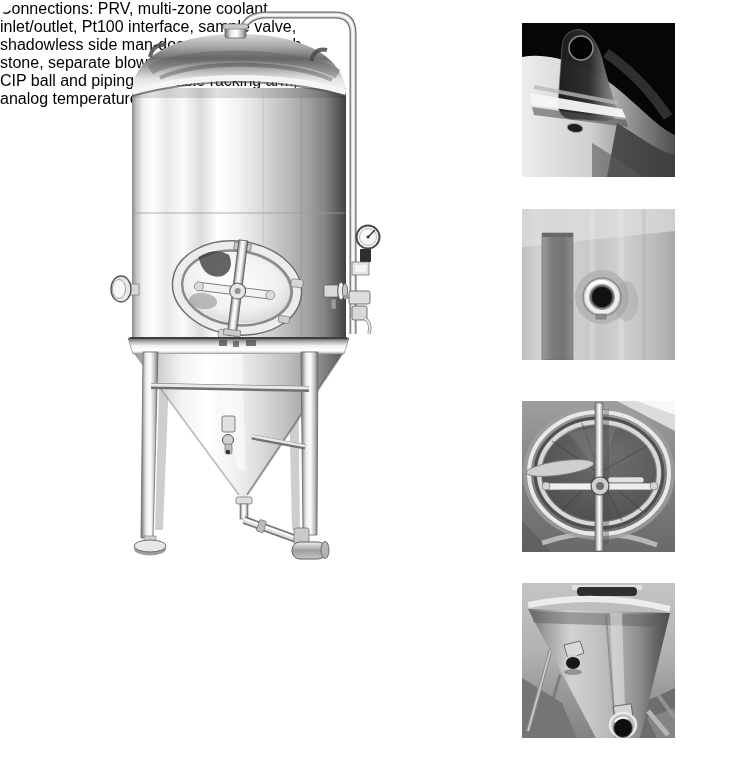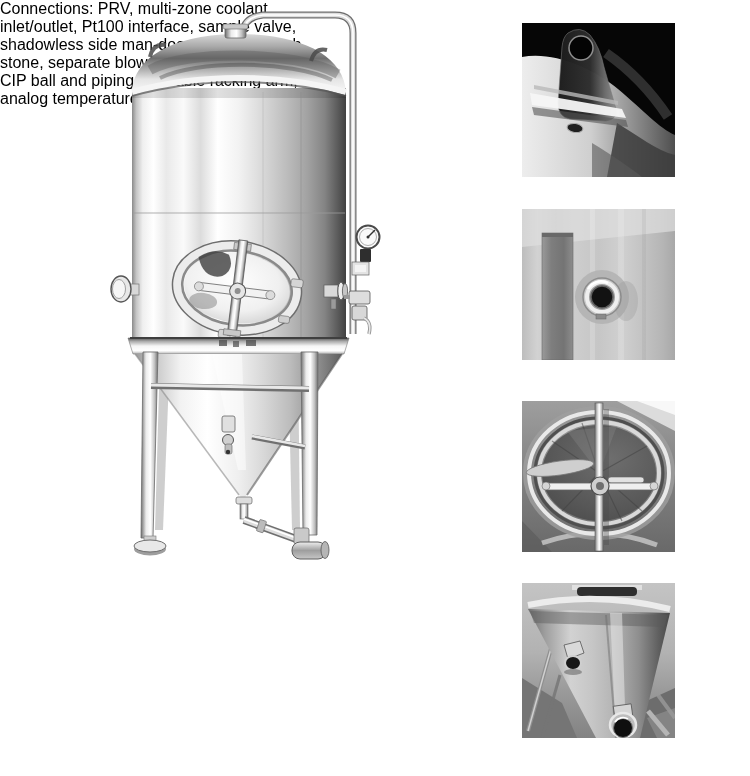"Connections: PRV, multi-zone coolant" .page { border-radius: none -> 25px }
